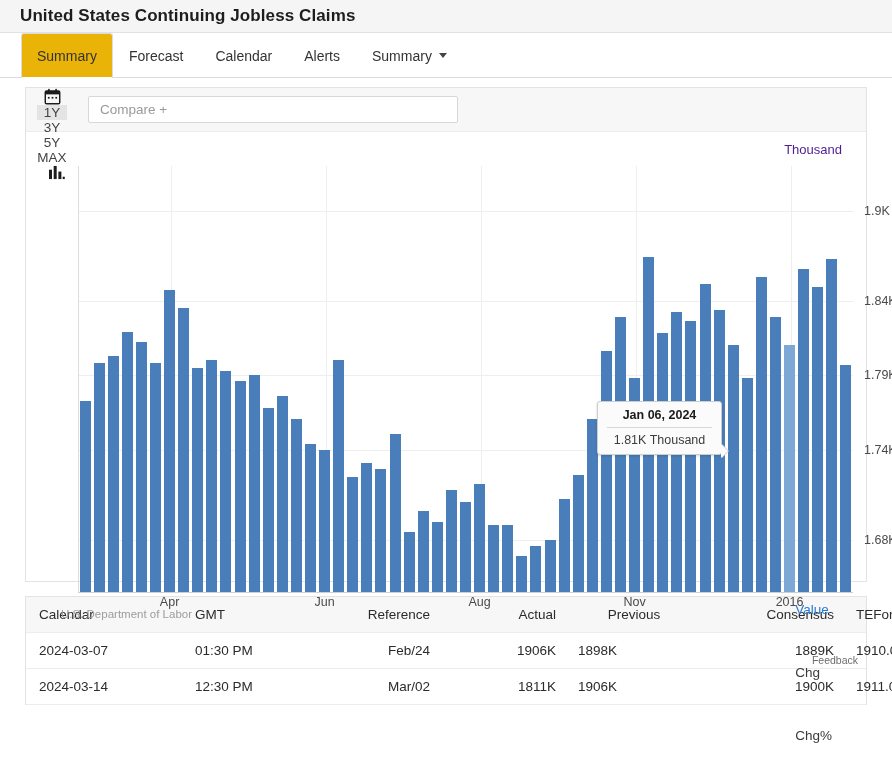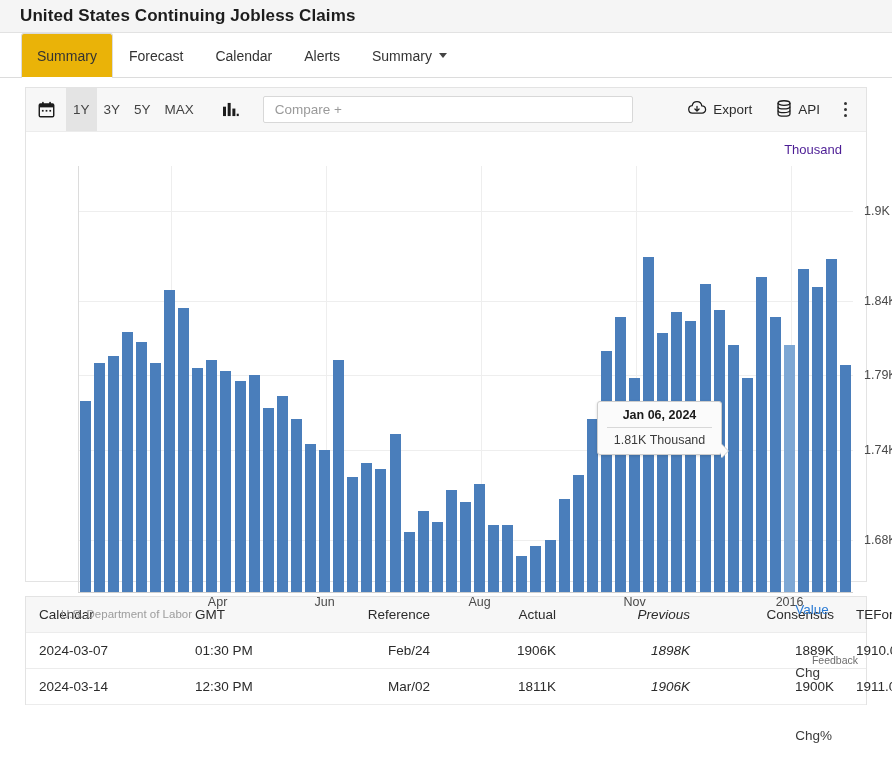"1Y" .tb-left { align-items: none -> center; flex-direction: none -> column }
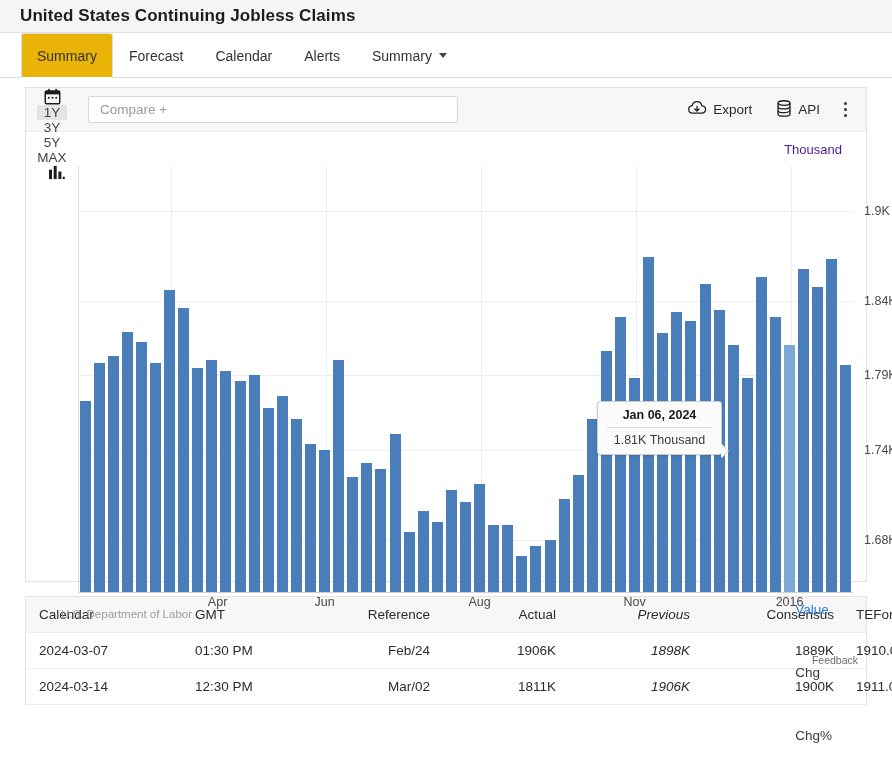"Export" div.tb-right { html: <div> <div> <span> <svg> <path></path> <path></path> </svg> </span> <span>Export</span> </div> <div> <span> <svg> <ellipse></ellipse> <path></path> <path></path> <path></path> </svg> </span> <span>API</span> </div> <div> <i></i> <i></i> <i></i> </div> </div> -> none }
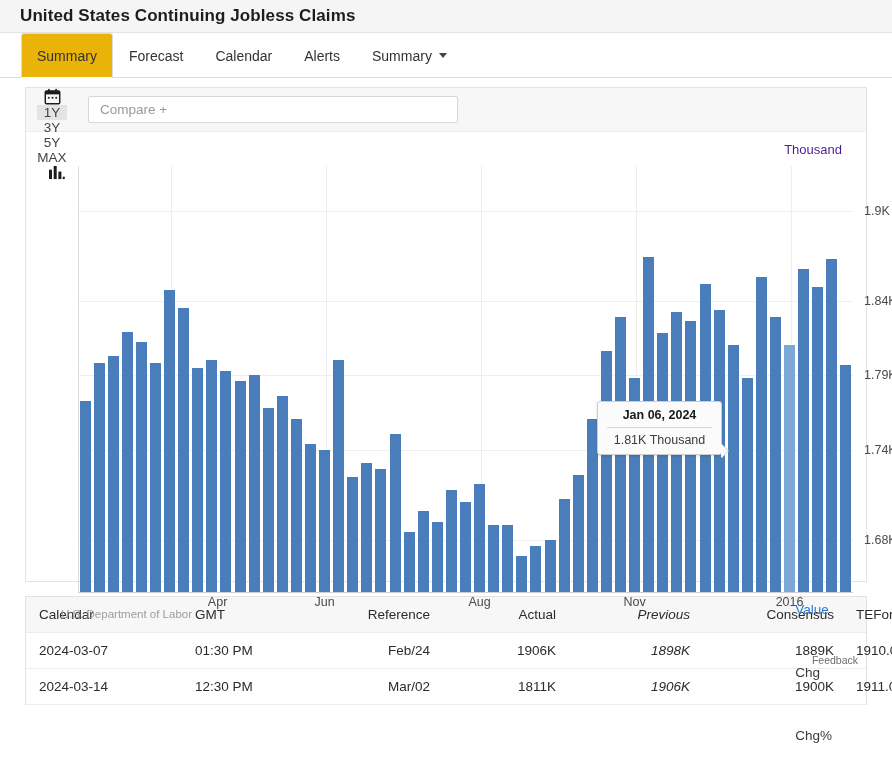"Apr" div.xtick { margin-left: 48px -> none }
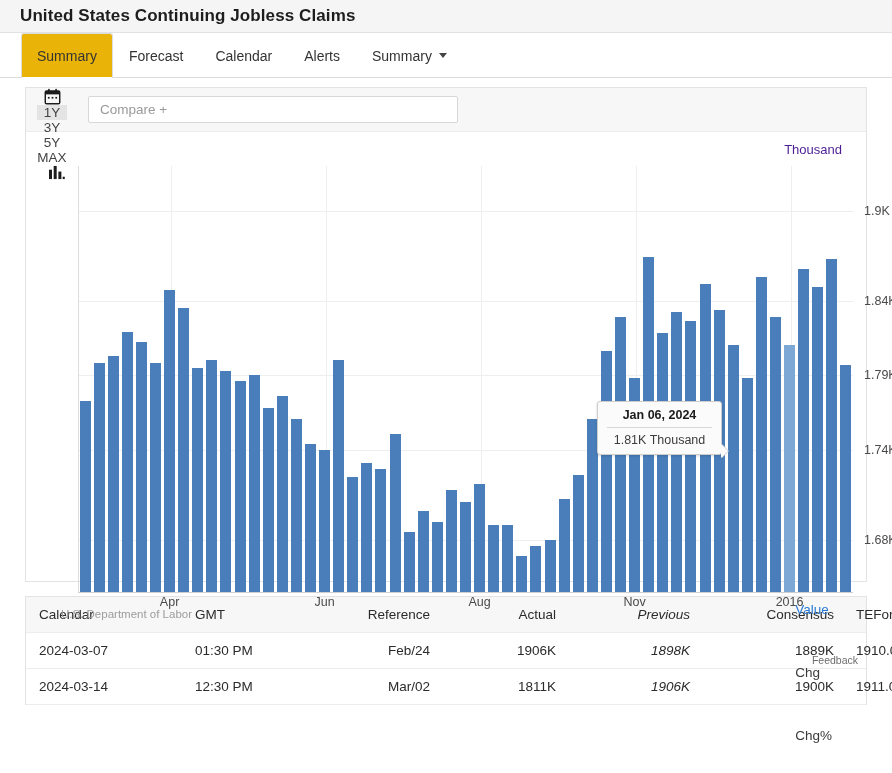"Previous" th.c4,td.c4 { font-style: italic -> none; text-align: right -> none }
